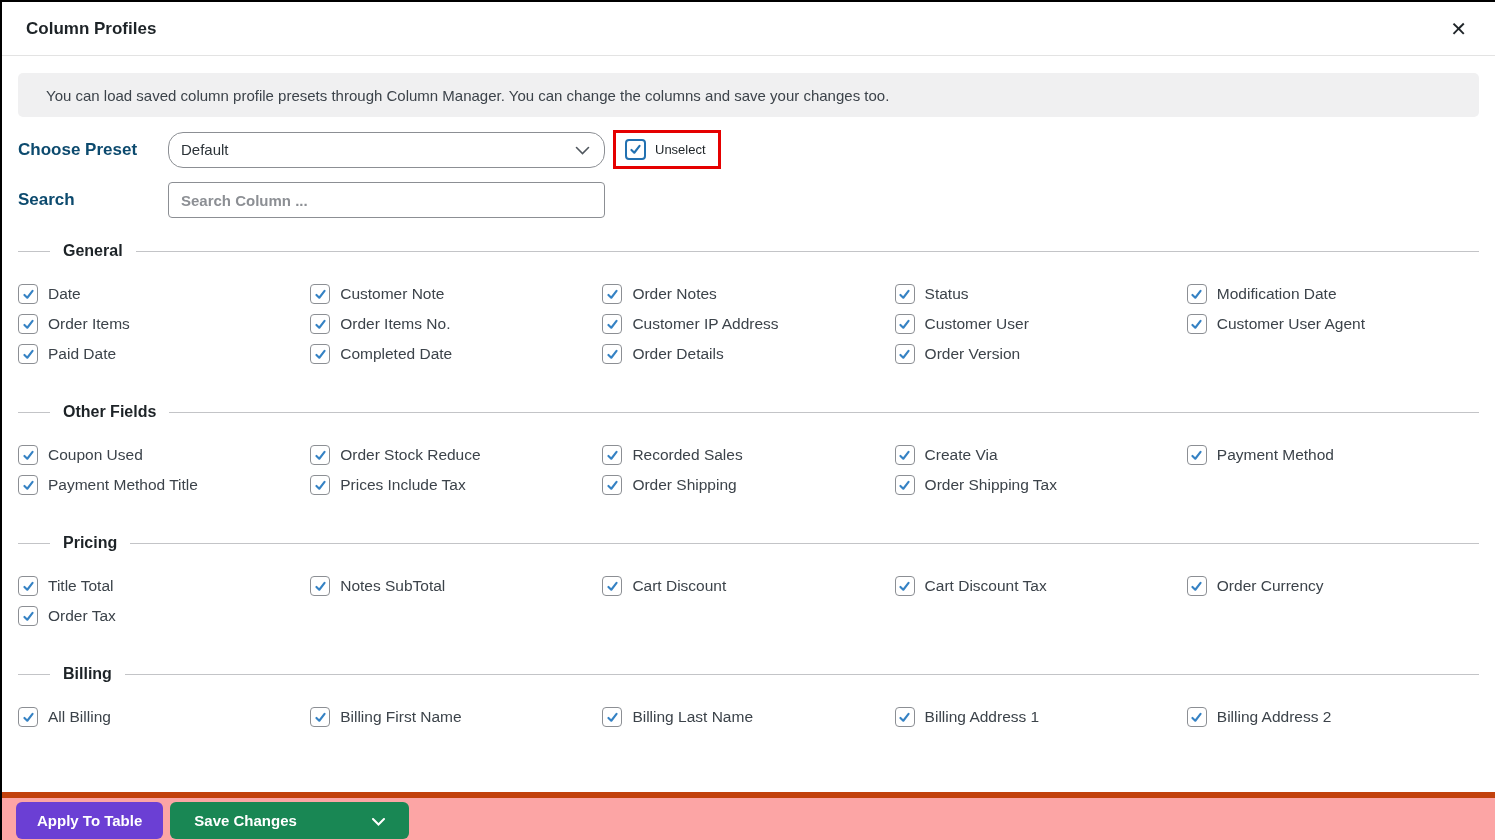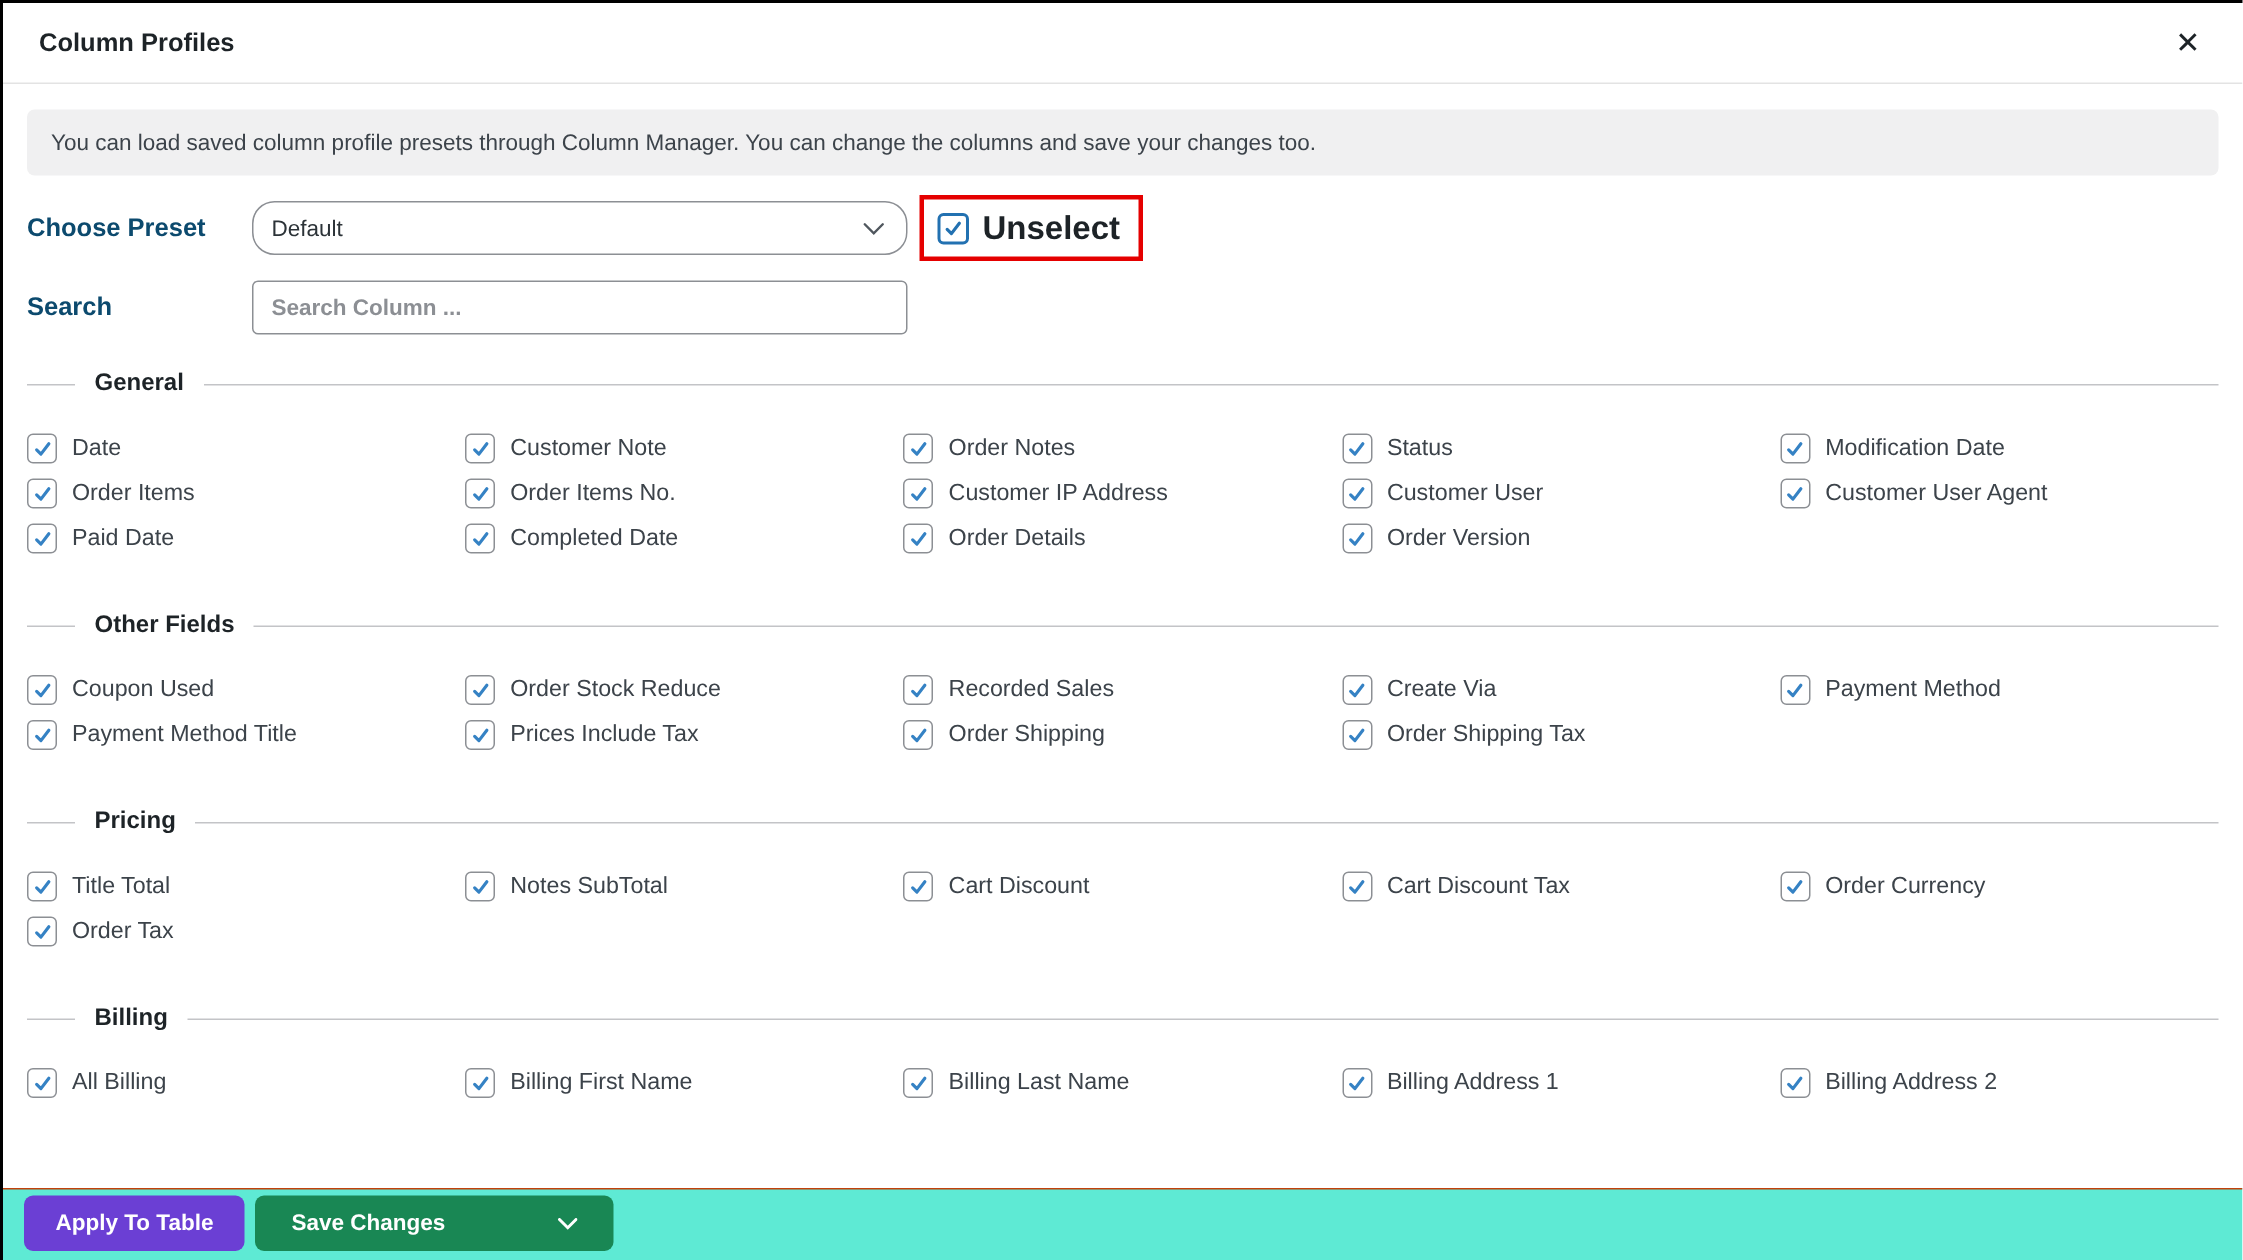"You can load saved column" .info-banner { padding: 0 16px -> 0 28px }
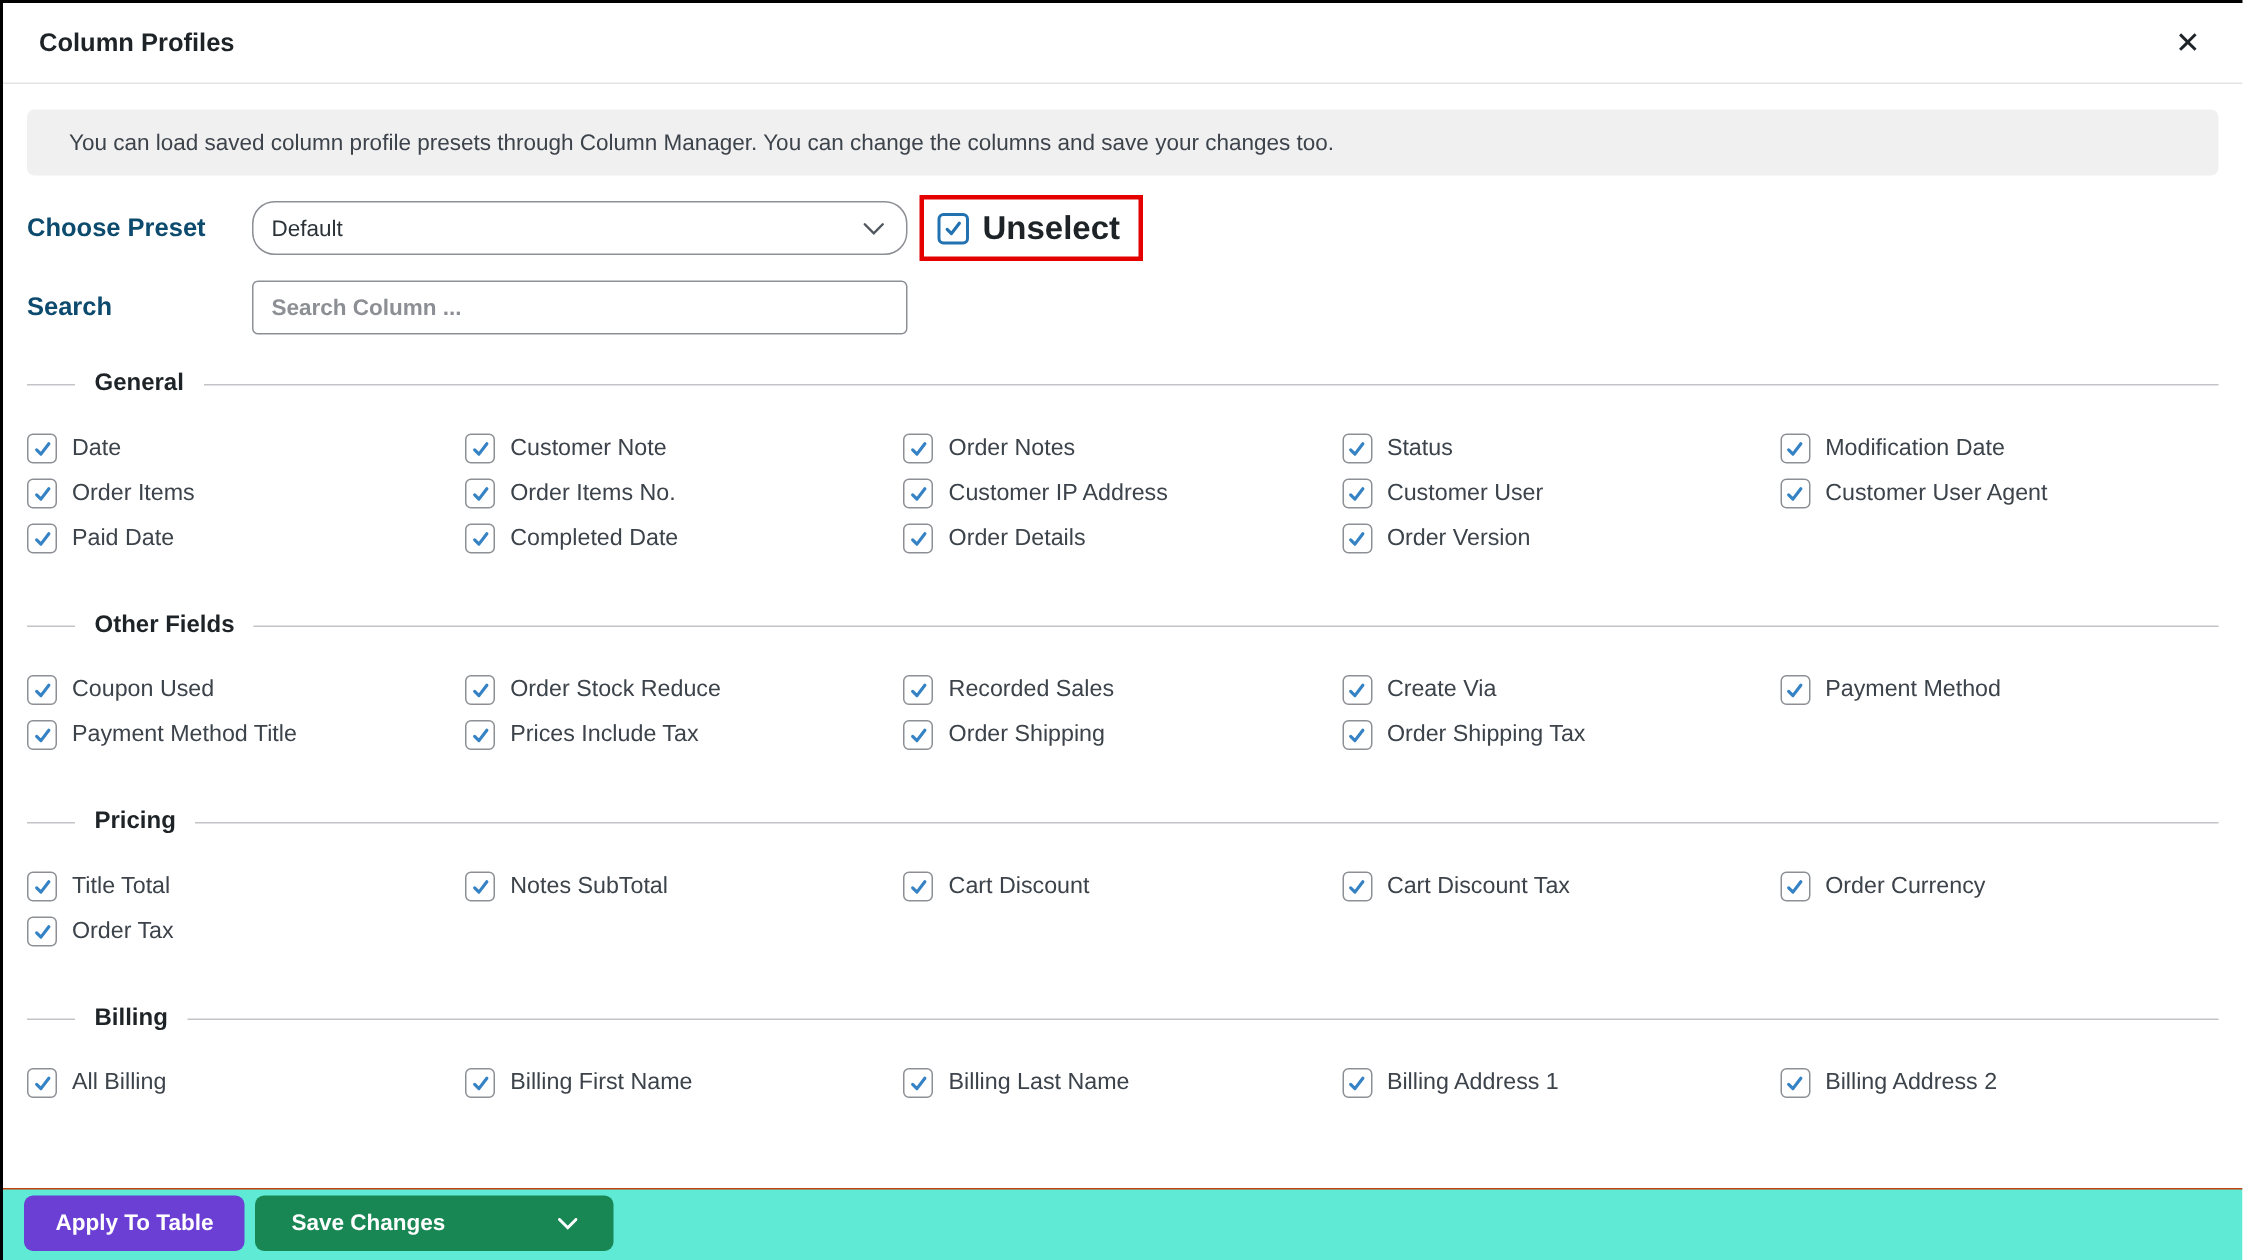"Unselect" .unselect-label { font-size: 22px -> 13px; font-weight: bold -> normal }
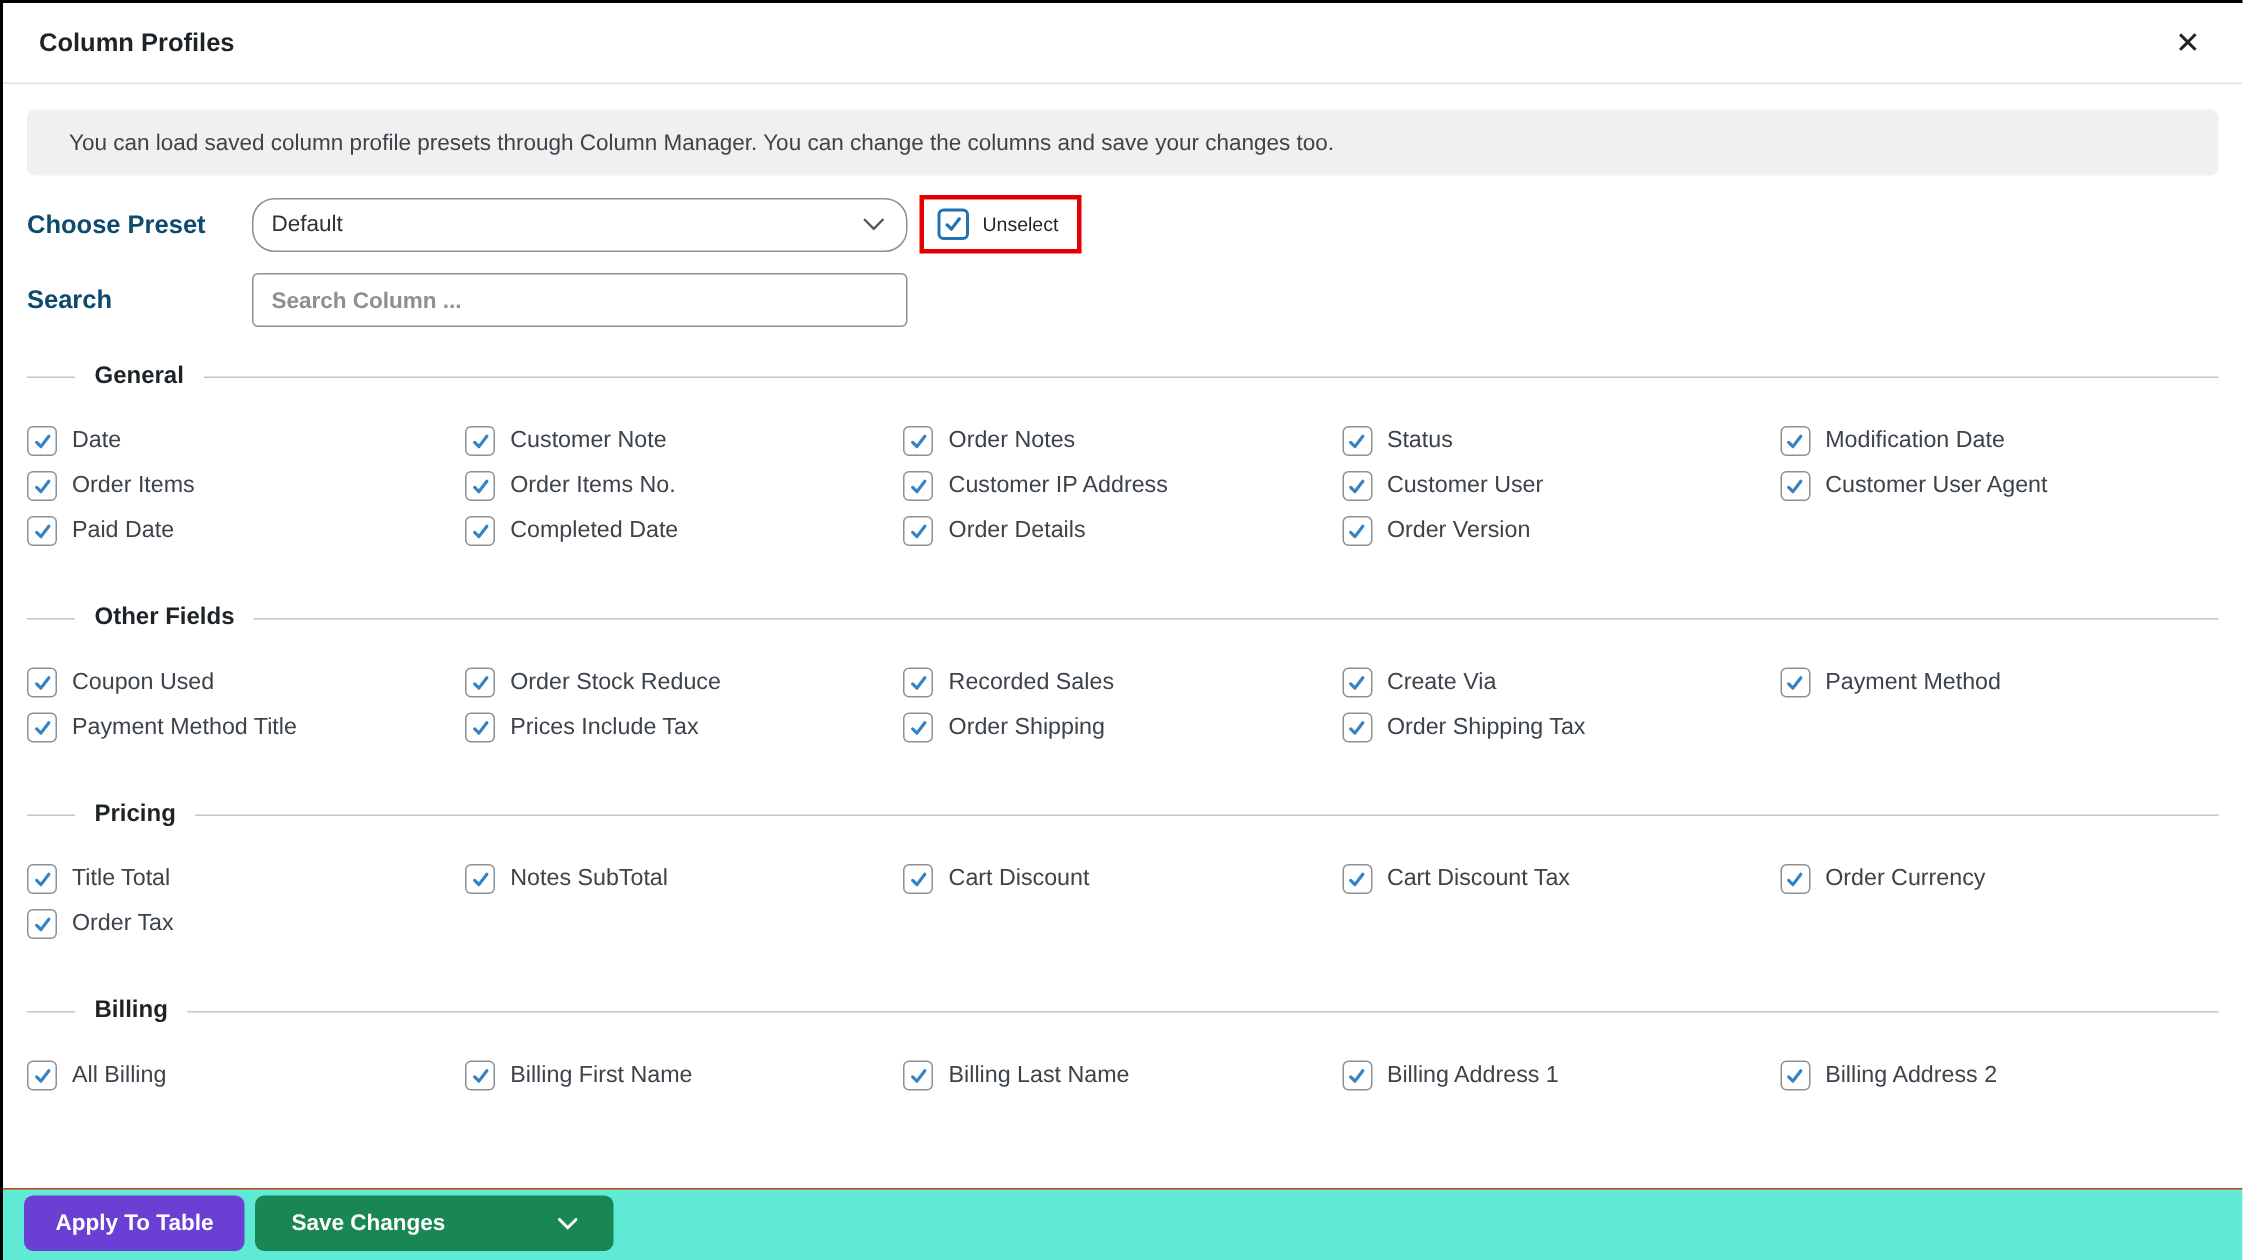"Apply To Table" .modal-footer { background: #5eead4 -> #fca5a5; border-top: 1px solid #c2410c -> 6px solid #c2410c }
